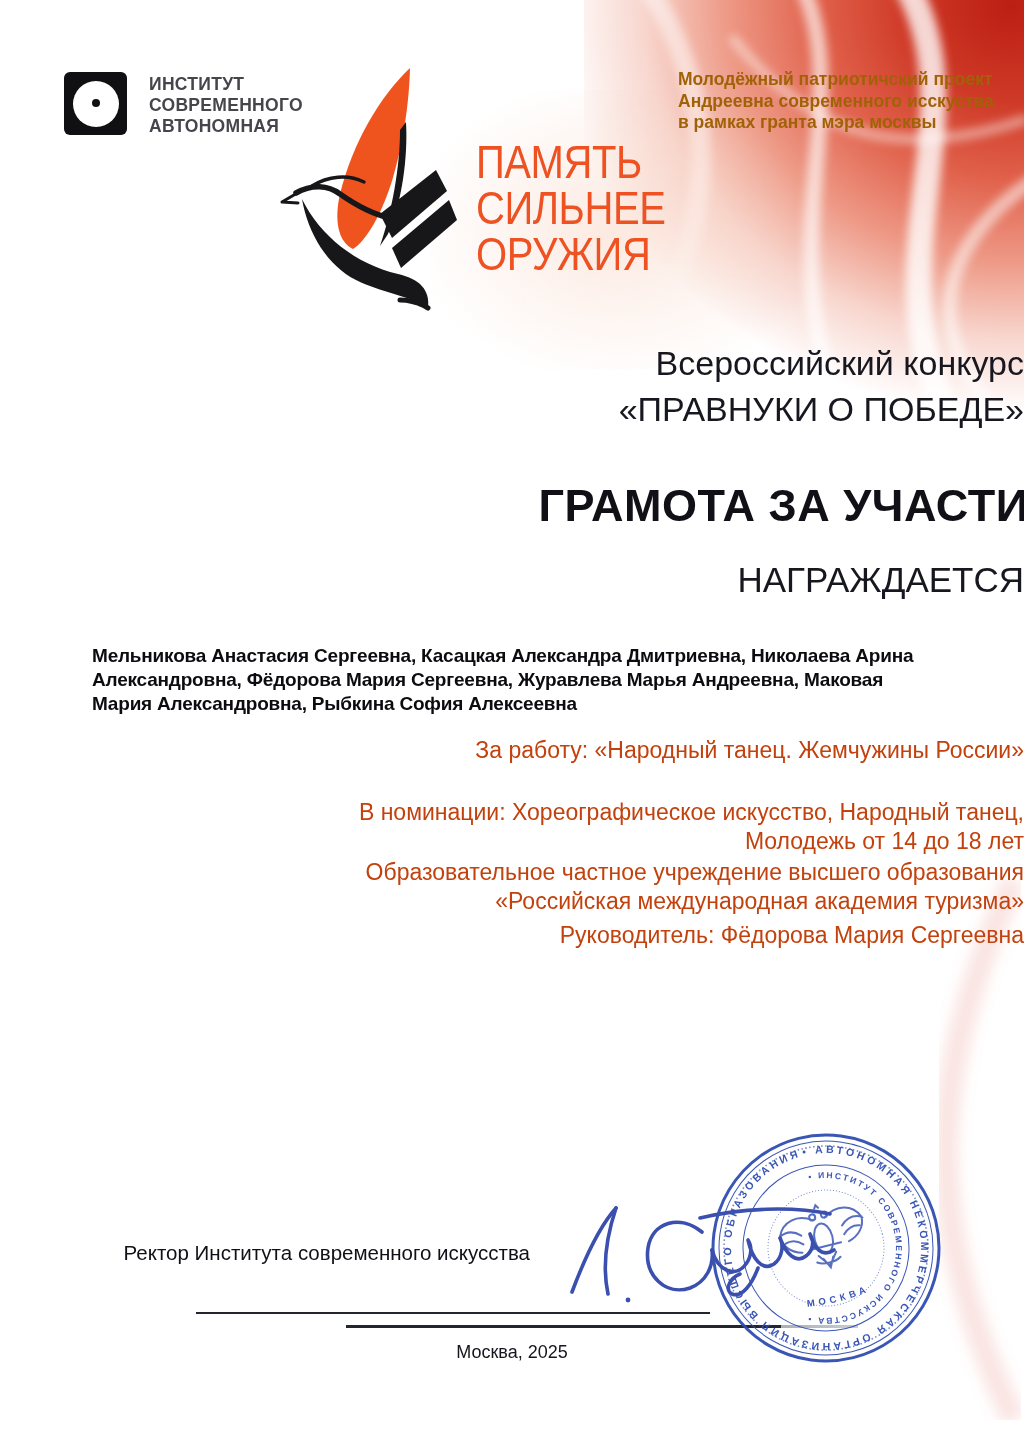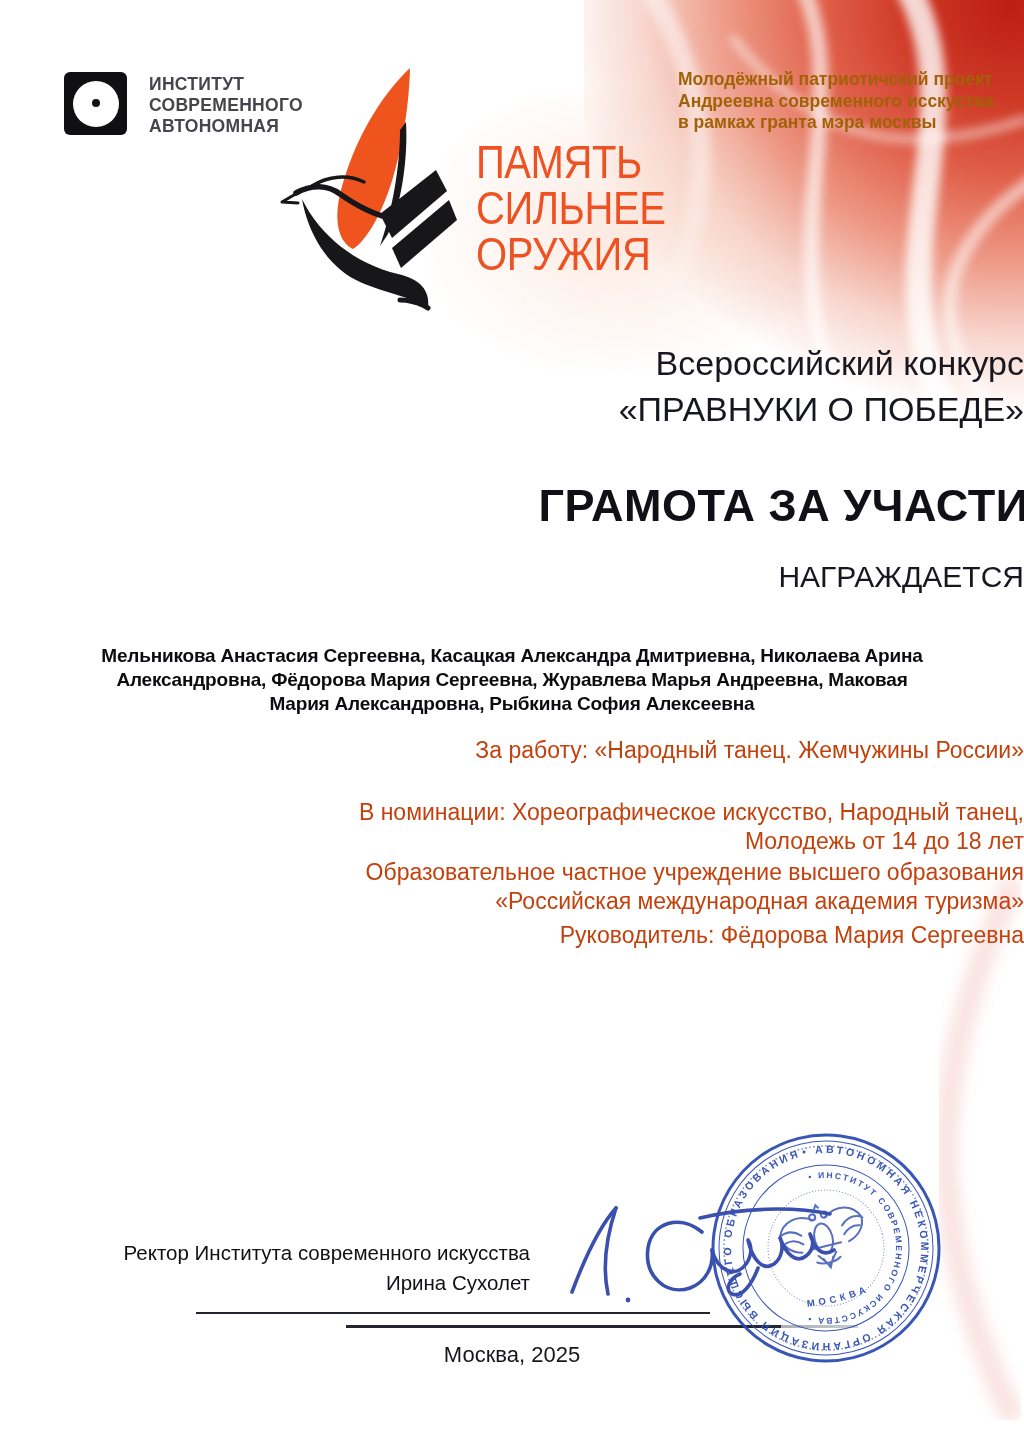"НАГРАЖДАЕТСЯ" .awarded { font-size: 30px -> 35px }
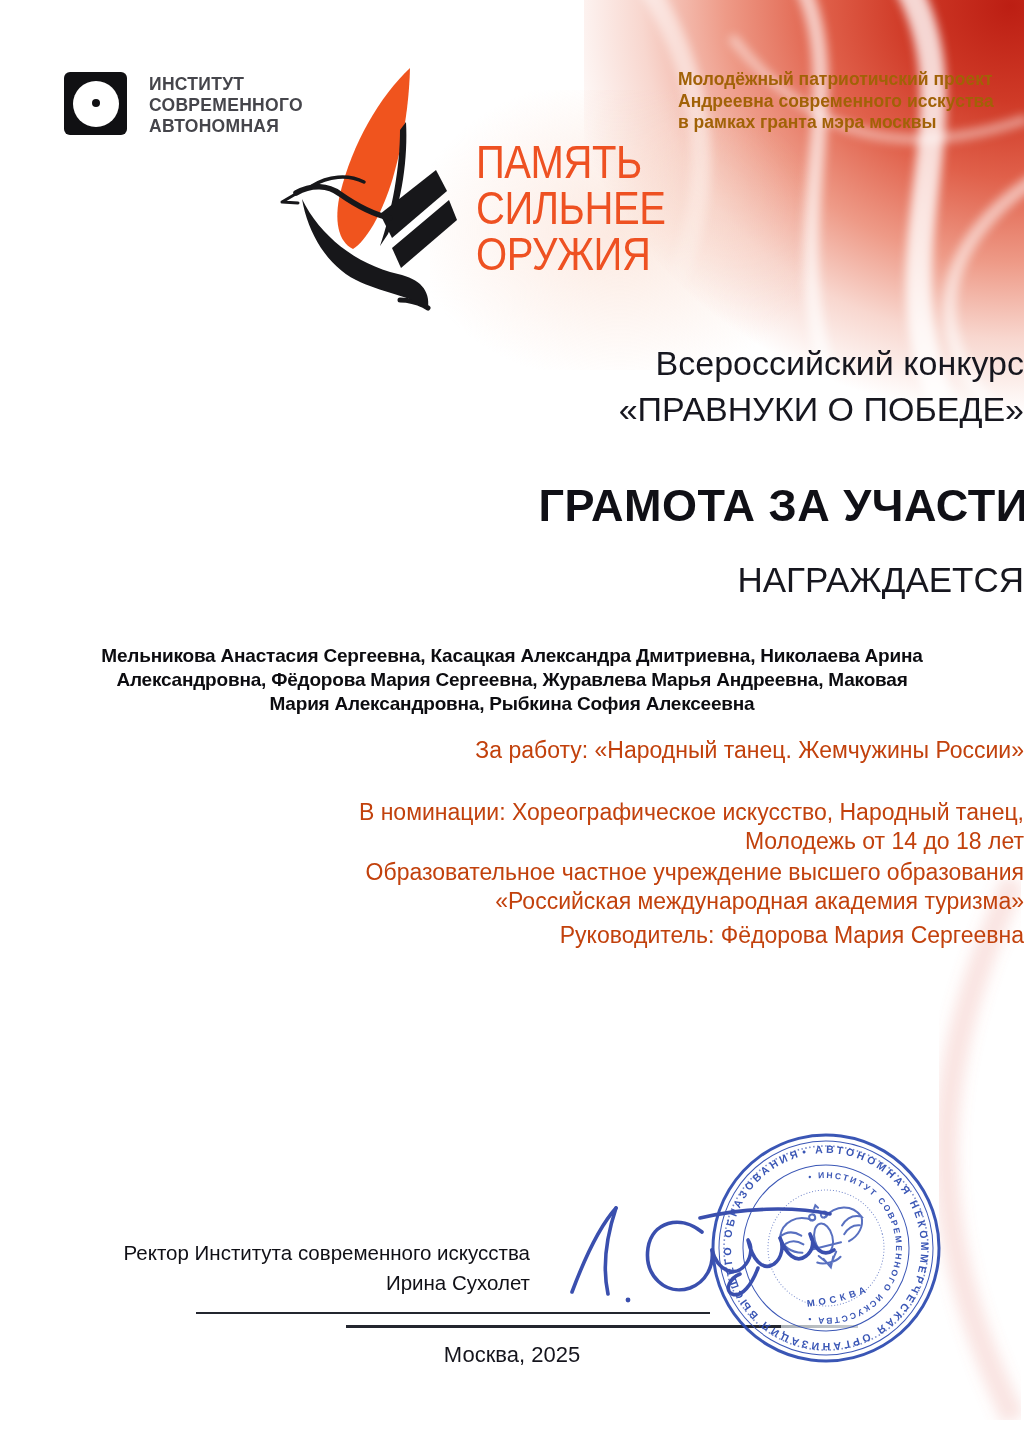"Мельникова Анастасия Сергеевна, Касацкая" .recips { text-align: center -> left }
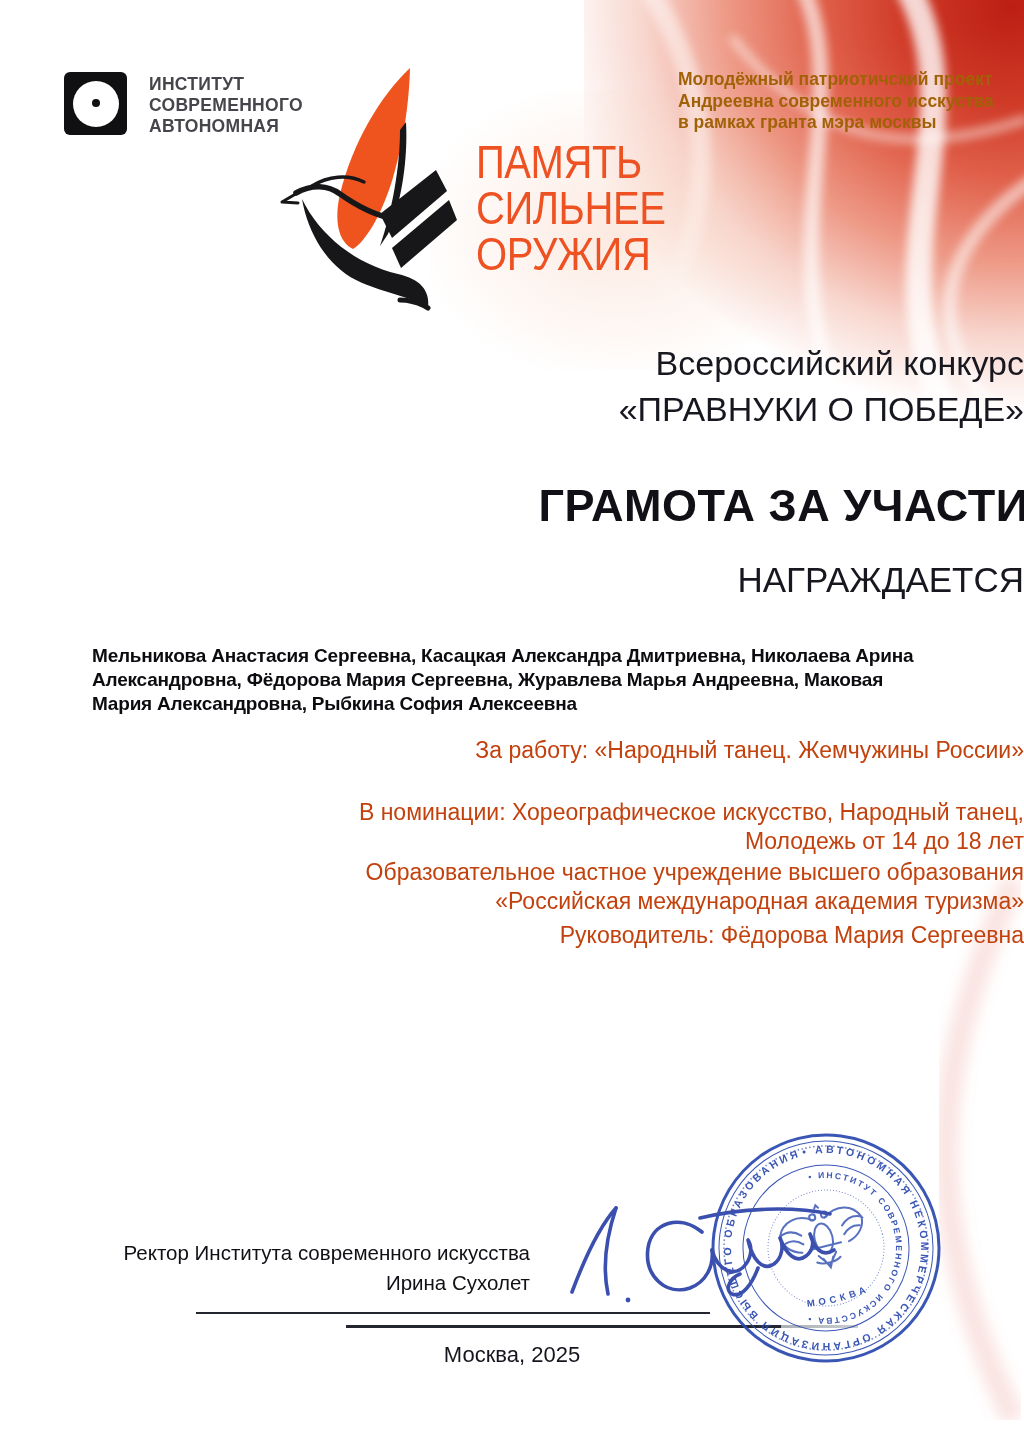"Ирина Сухолет" div { html: <div>Ирина Сухолет</div> -> none }
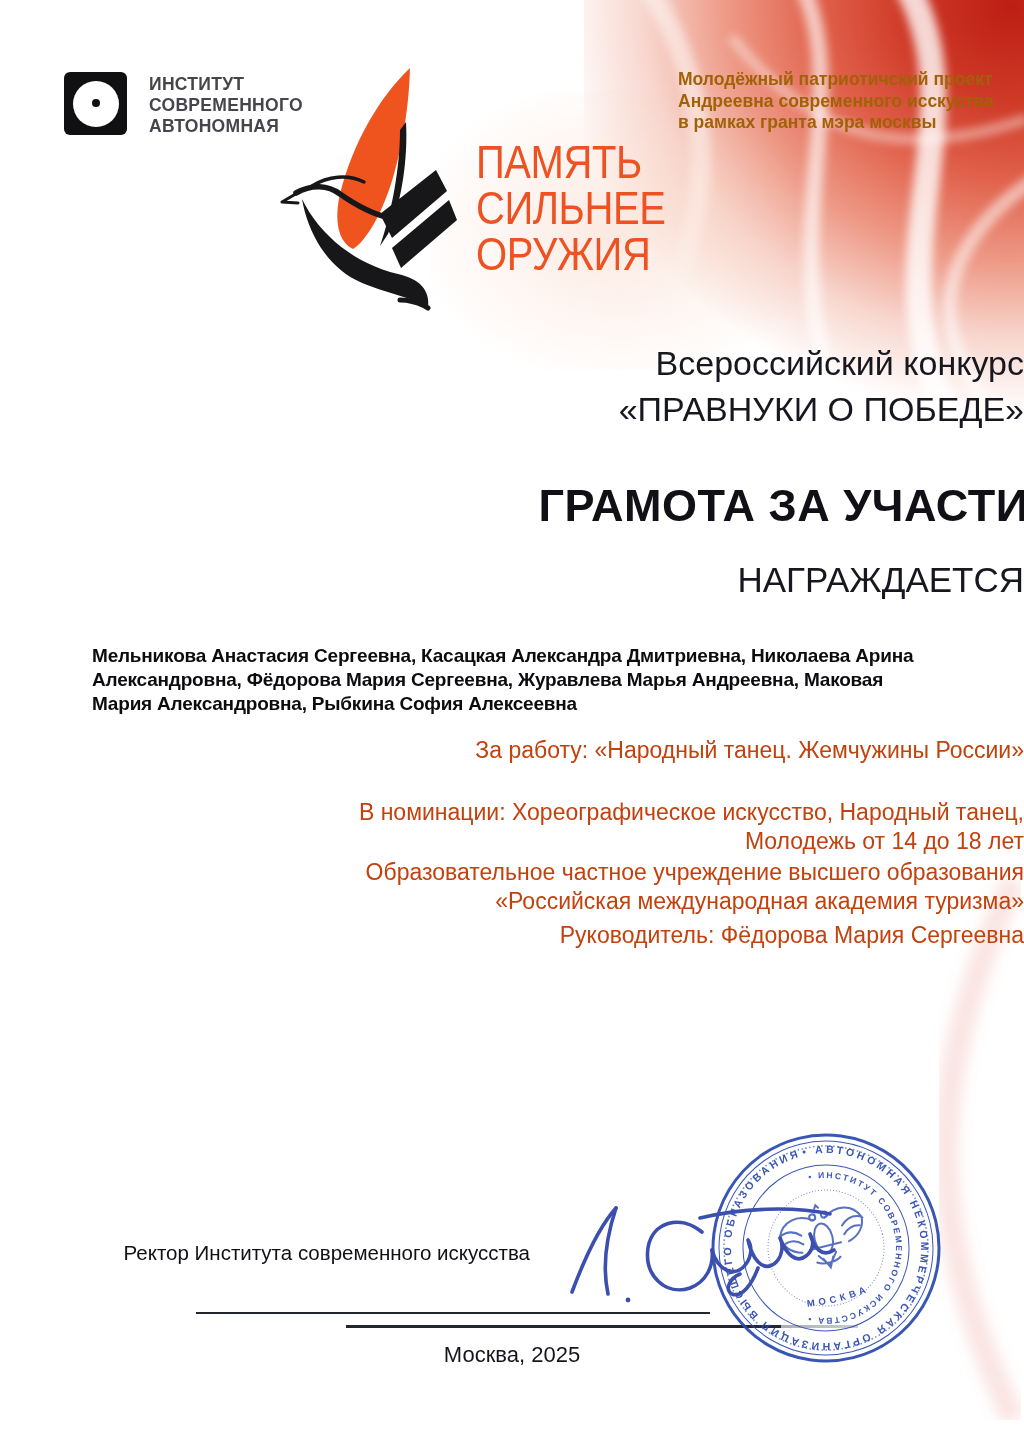"Москва, 2025" .place { font-size: 22px -> 18px }
